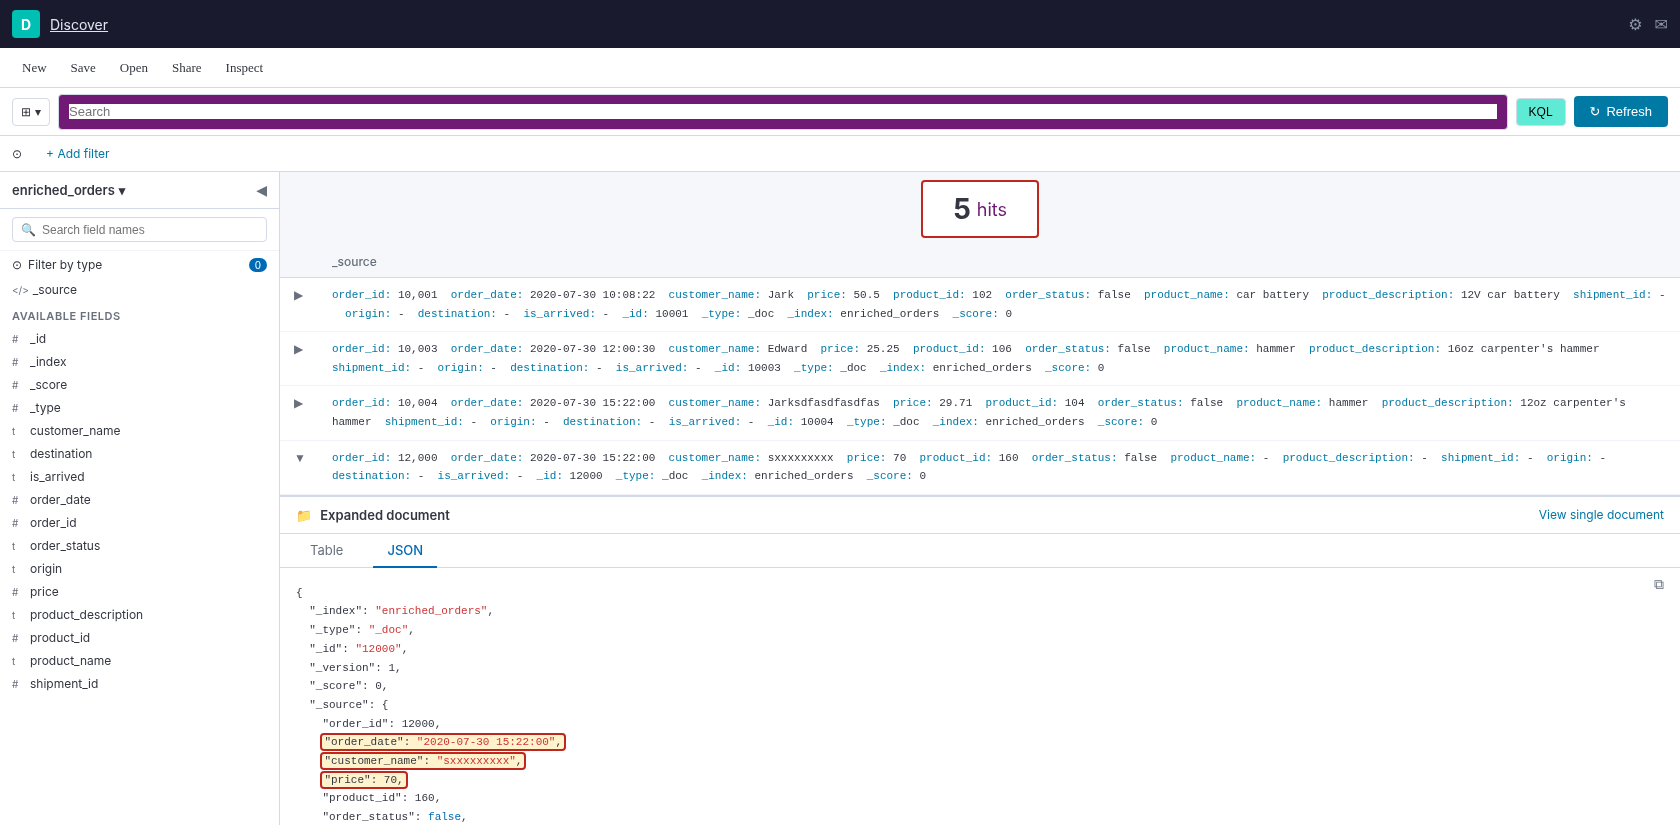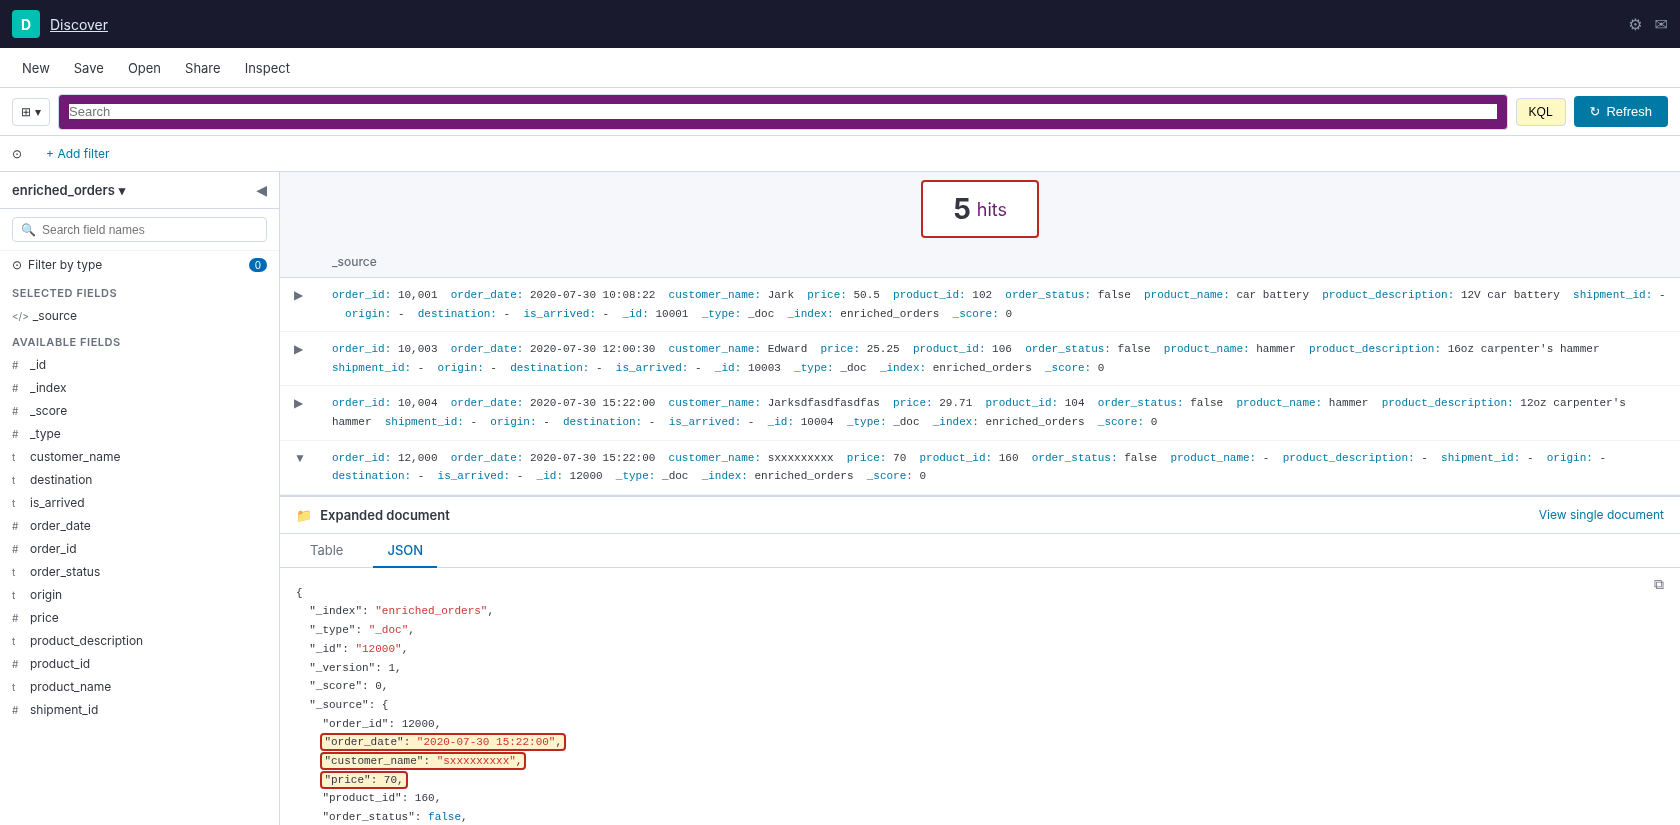"New" .nav-item { font-family: none -> Liberation Serif, serif }
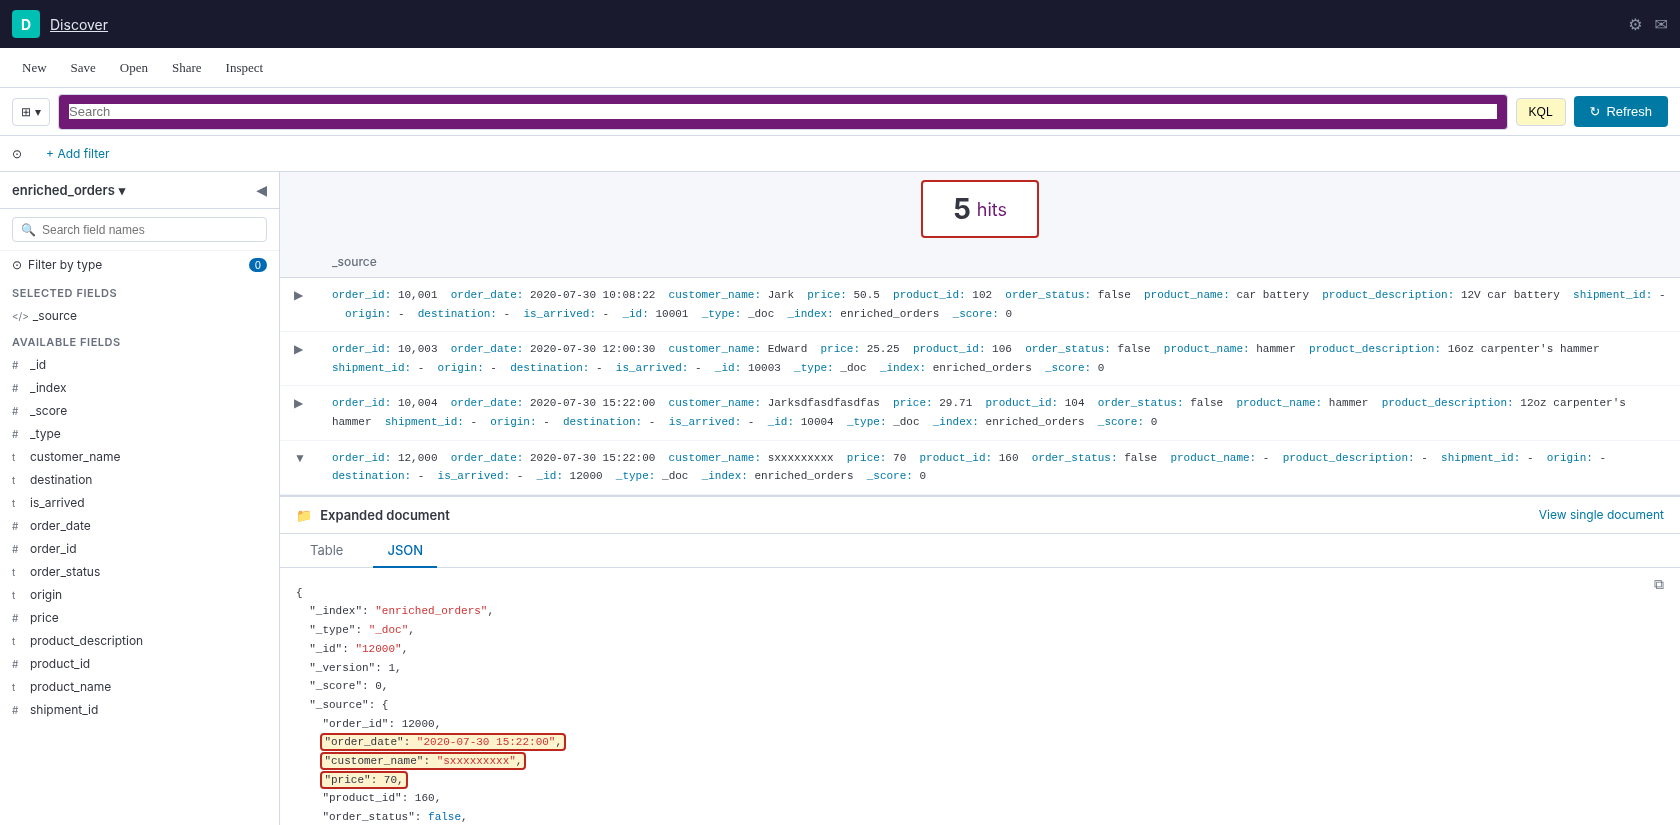"KQL" .kql-btn { background: #fef9c3 -> #5eead4 }
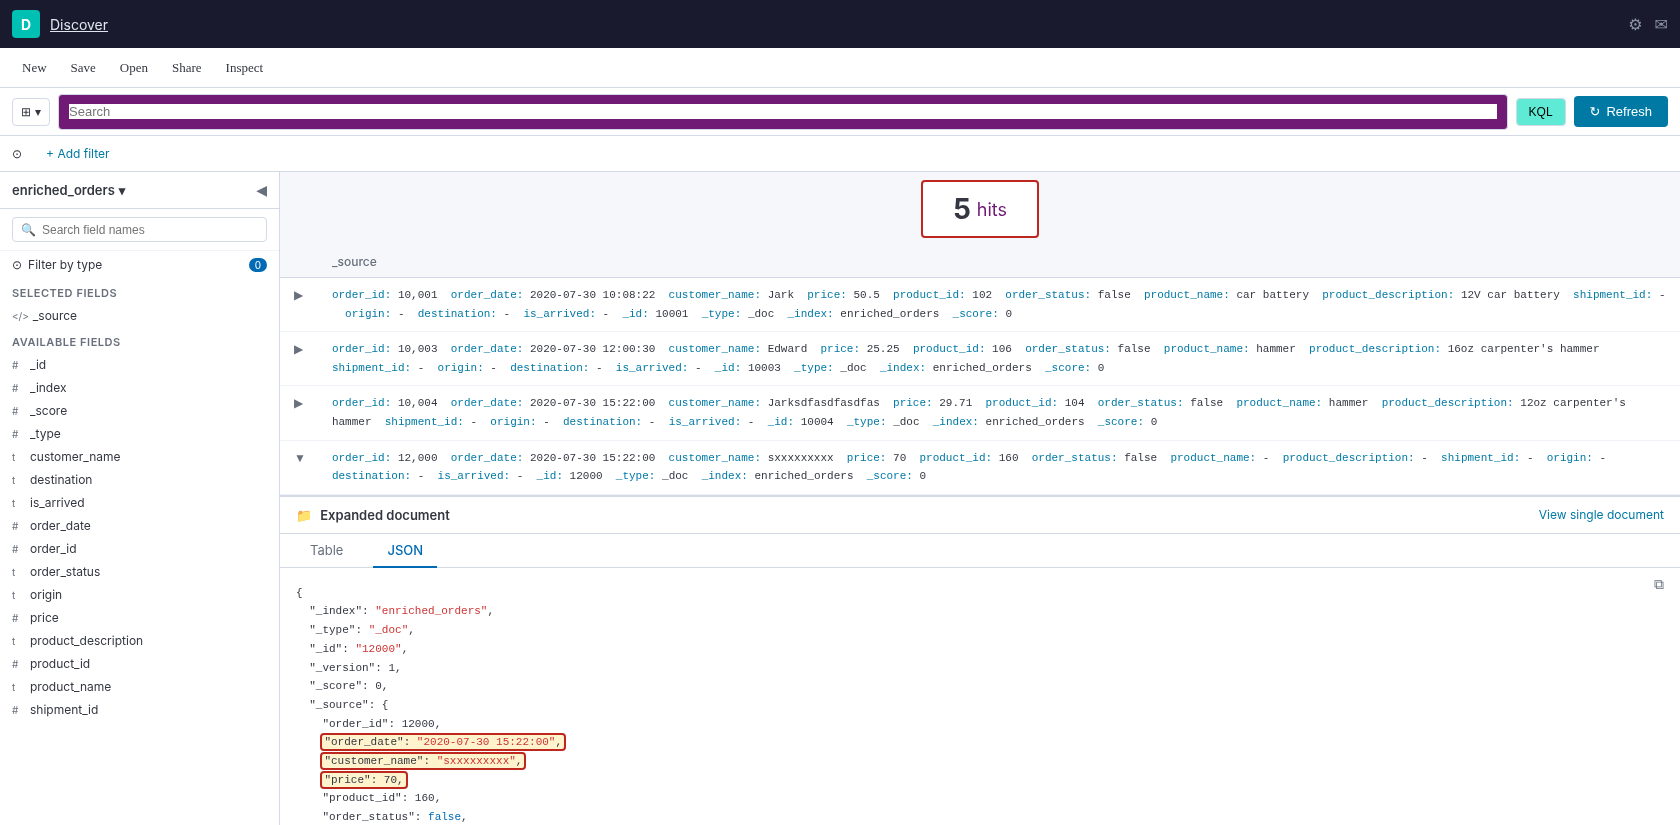"SELECTED FIELDS" div.section-title { html: <div>Selected fields</div> -> none }
